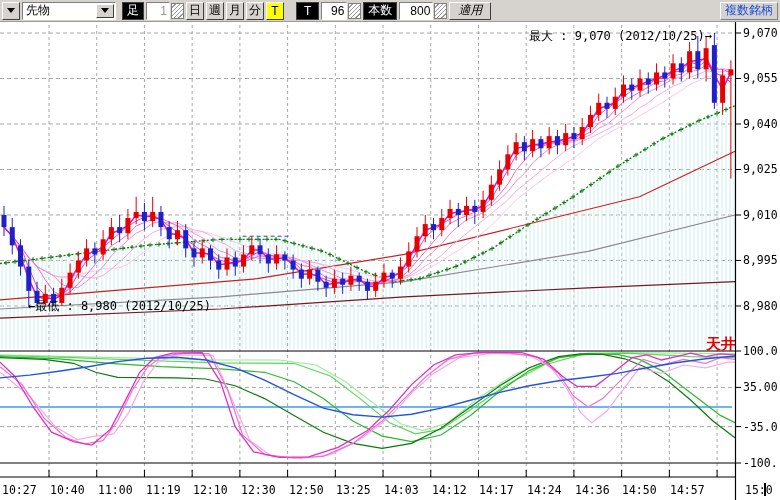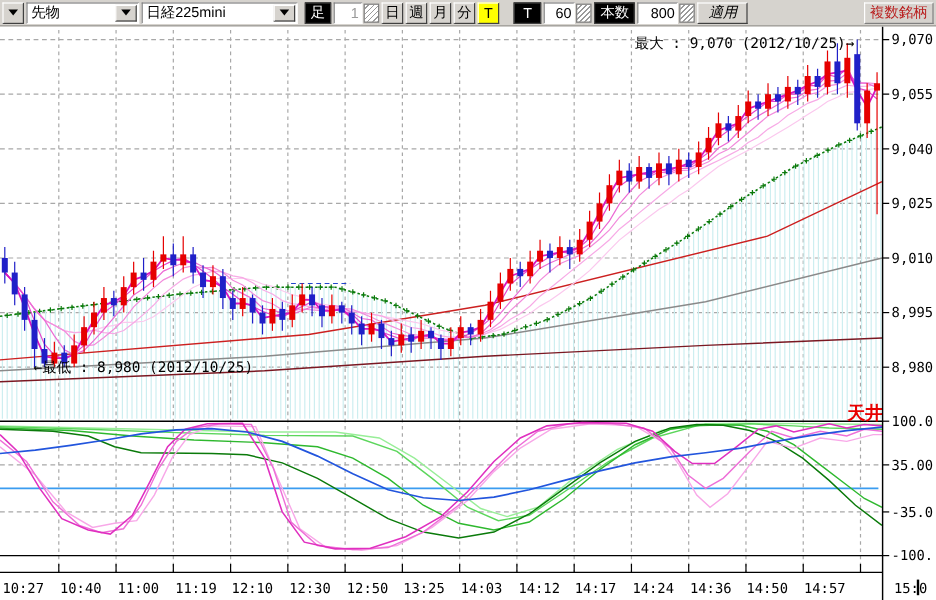"日経225mini" div.combo { html: <div> <span>日経225mini</span> <span> <span></span> </span> </div> -> none }
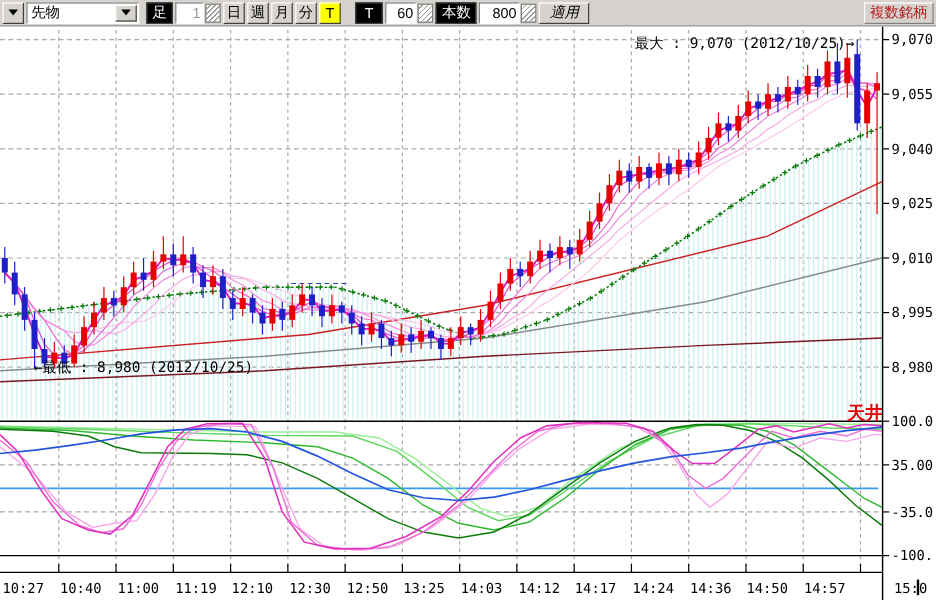"60" span.numf { text: 60 -> 96 }
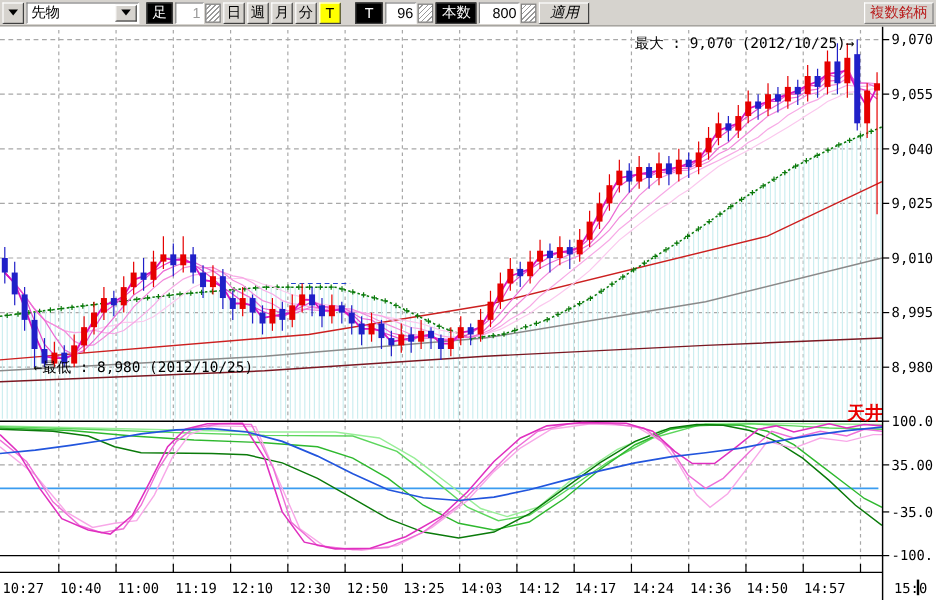"複数銘柄" .multi { color: #b91c1c -> #1d4ed8 }
